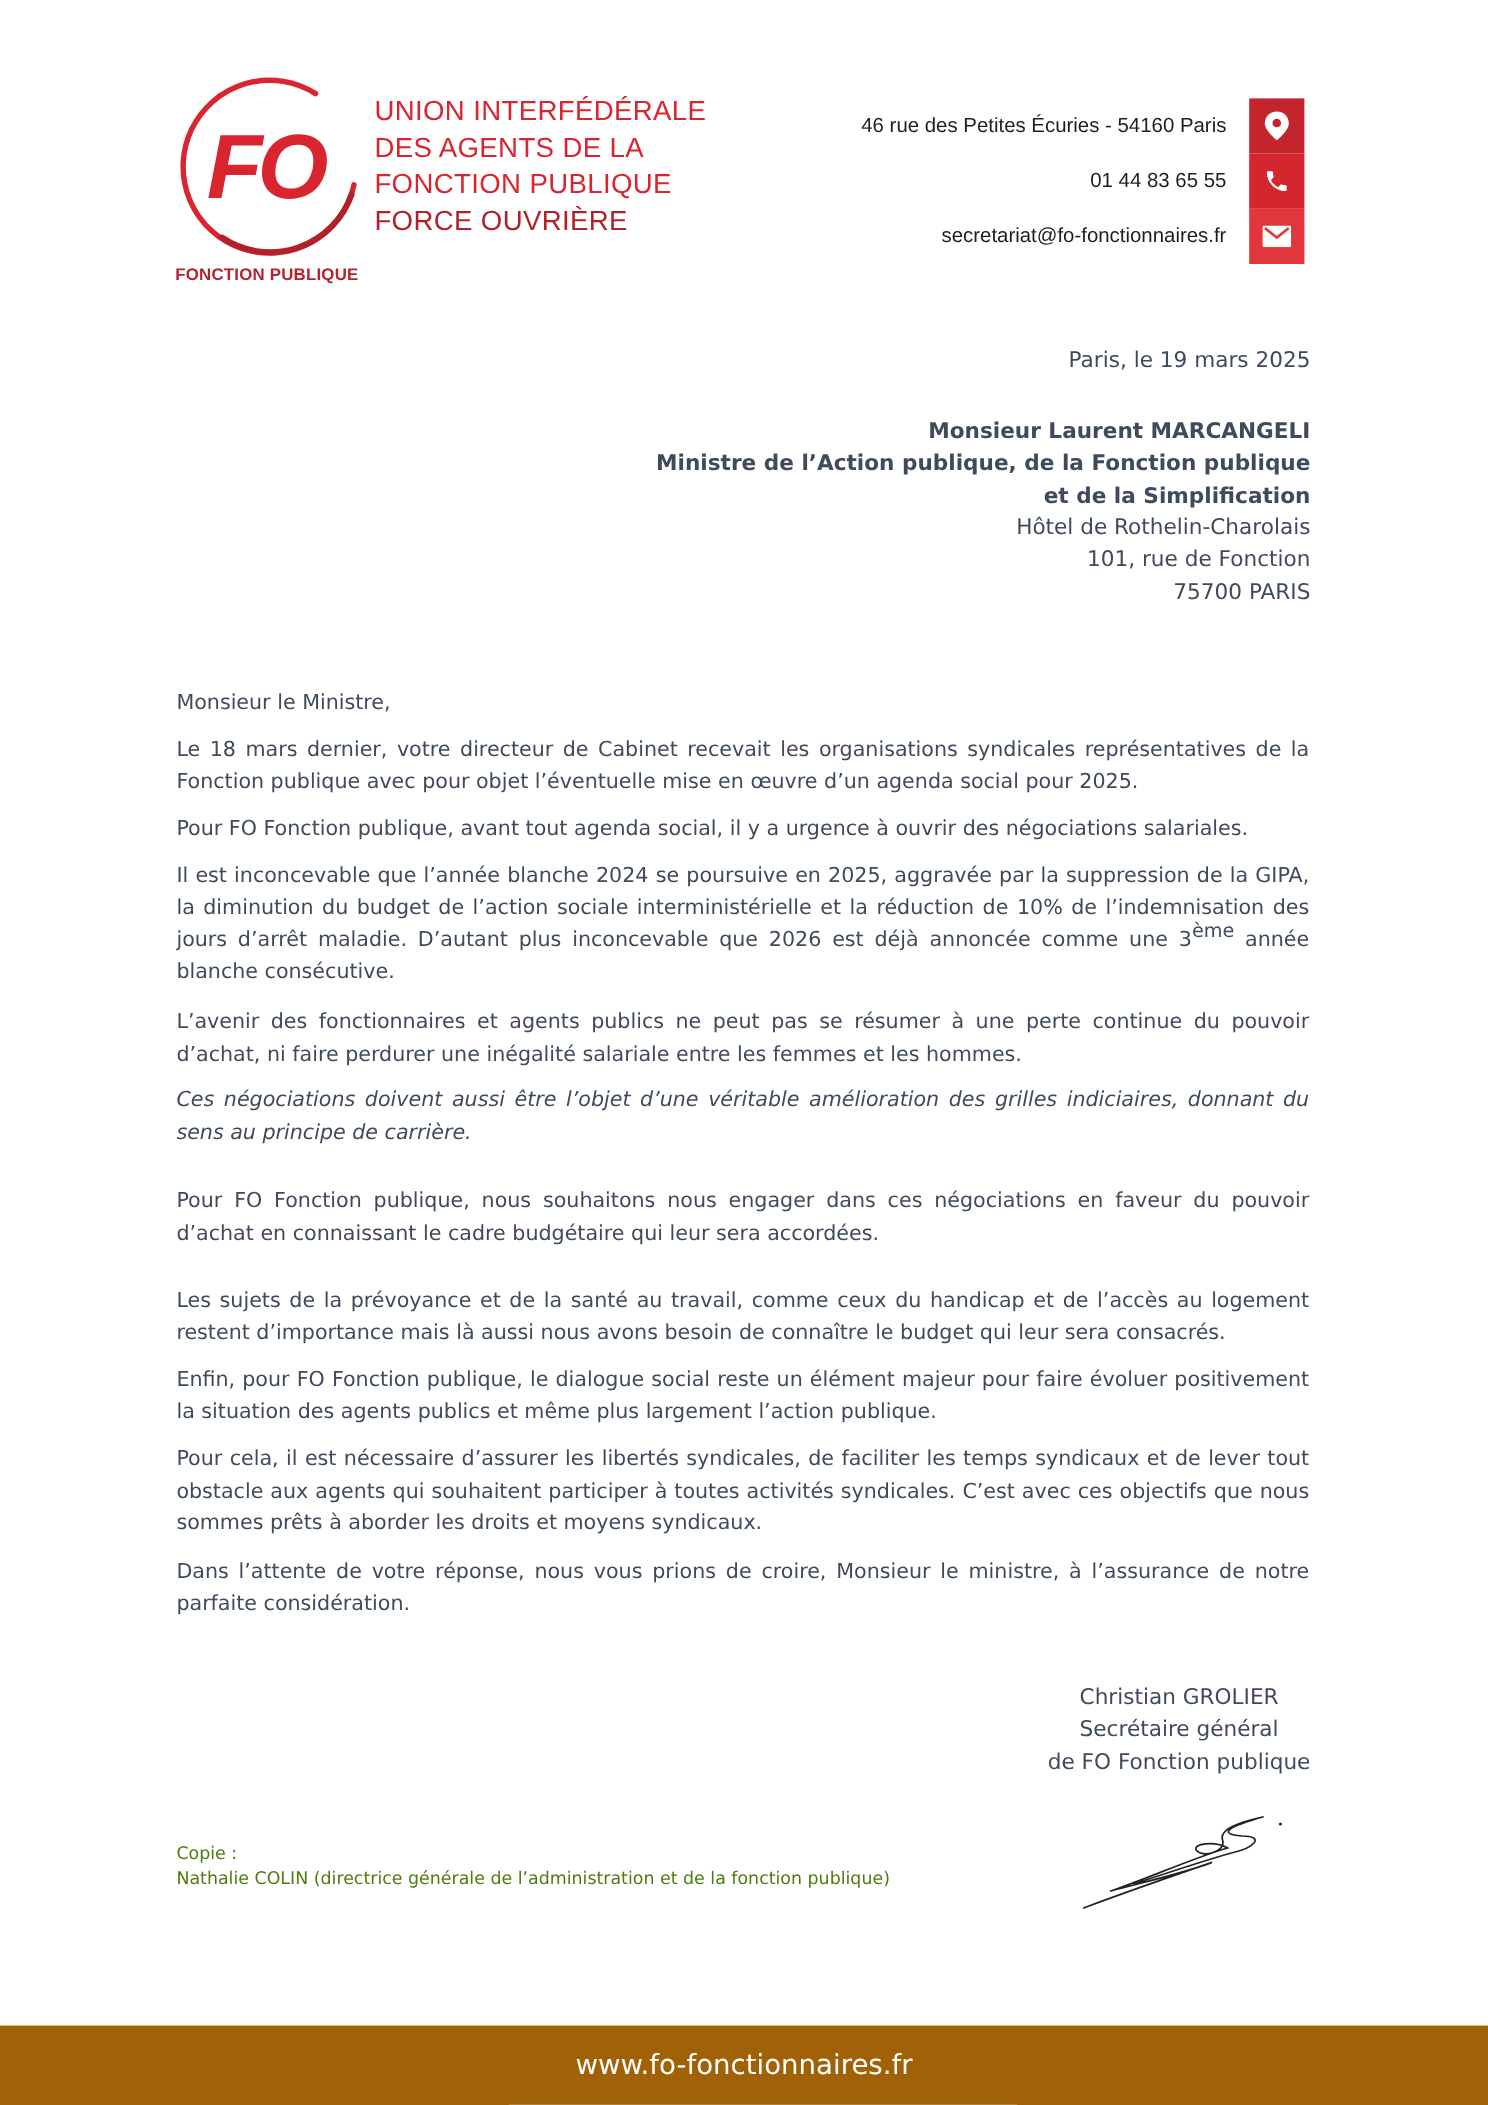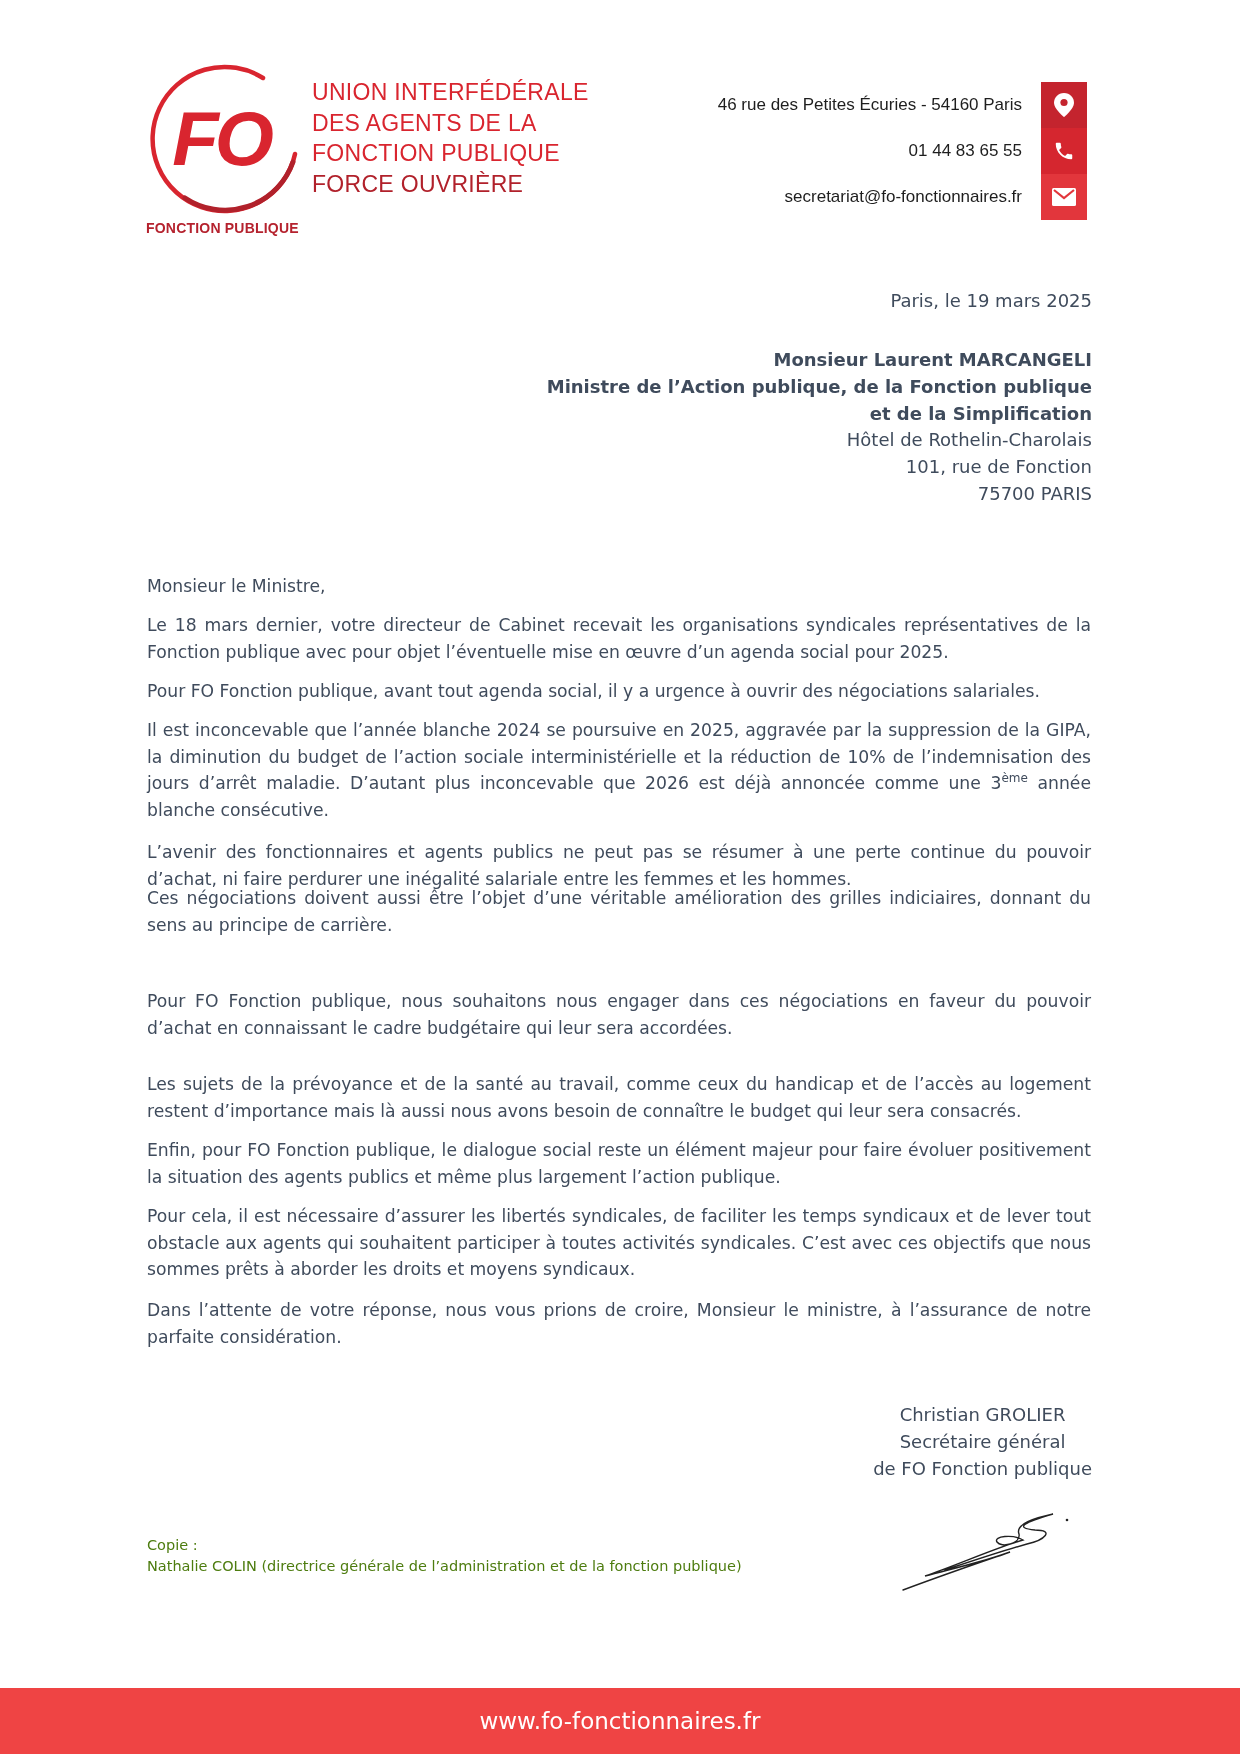"ème" sup { font-size: 12px -> 16px }
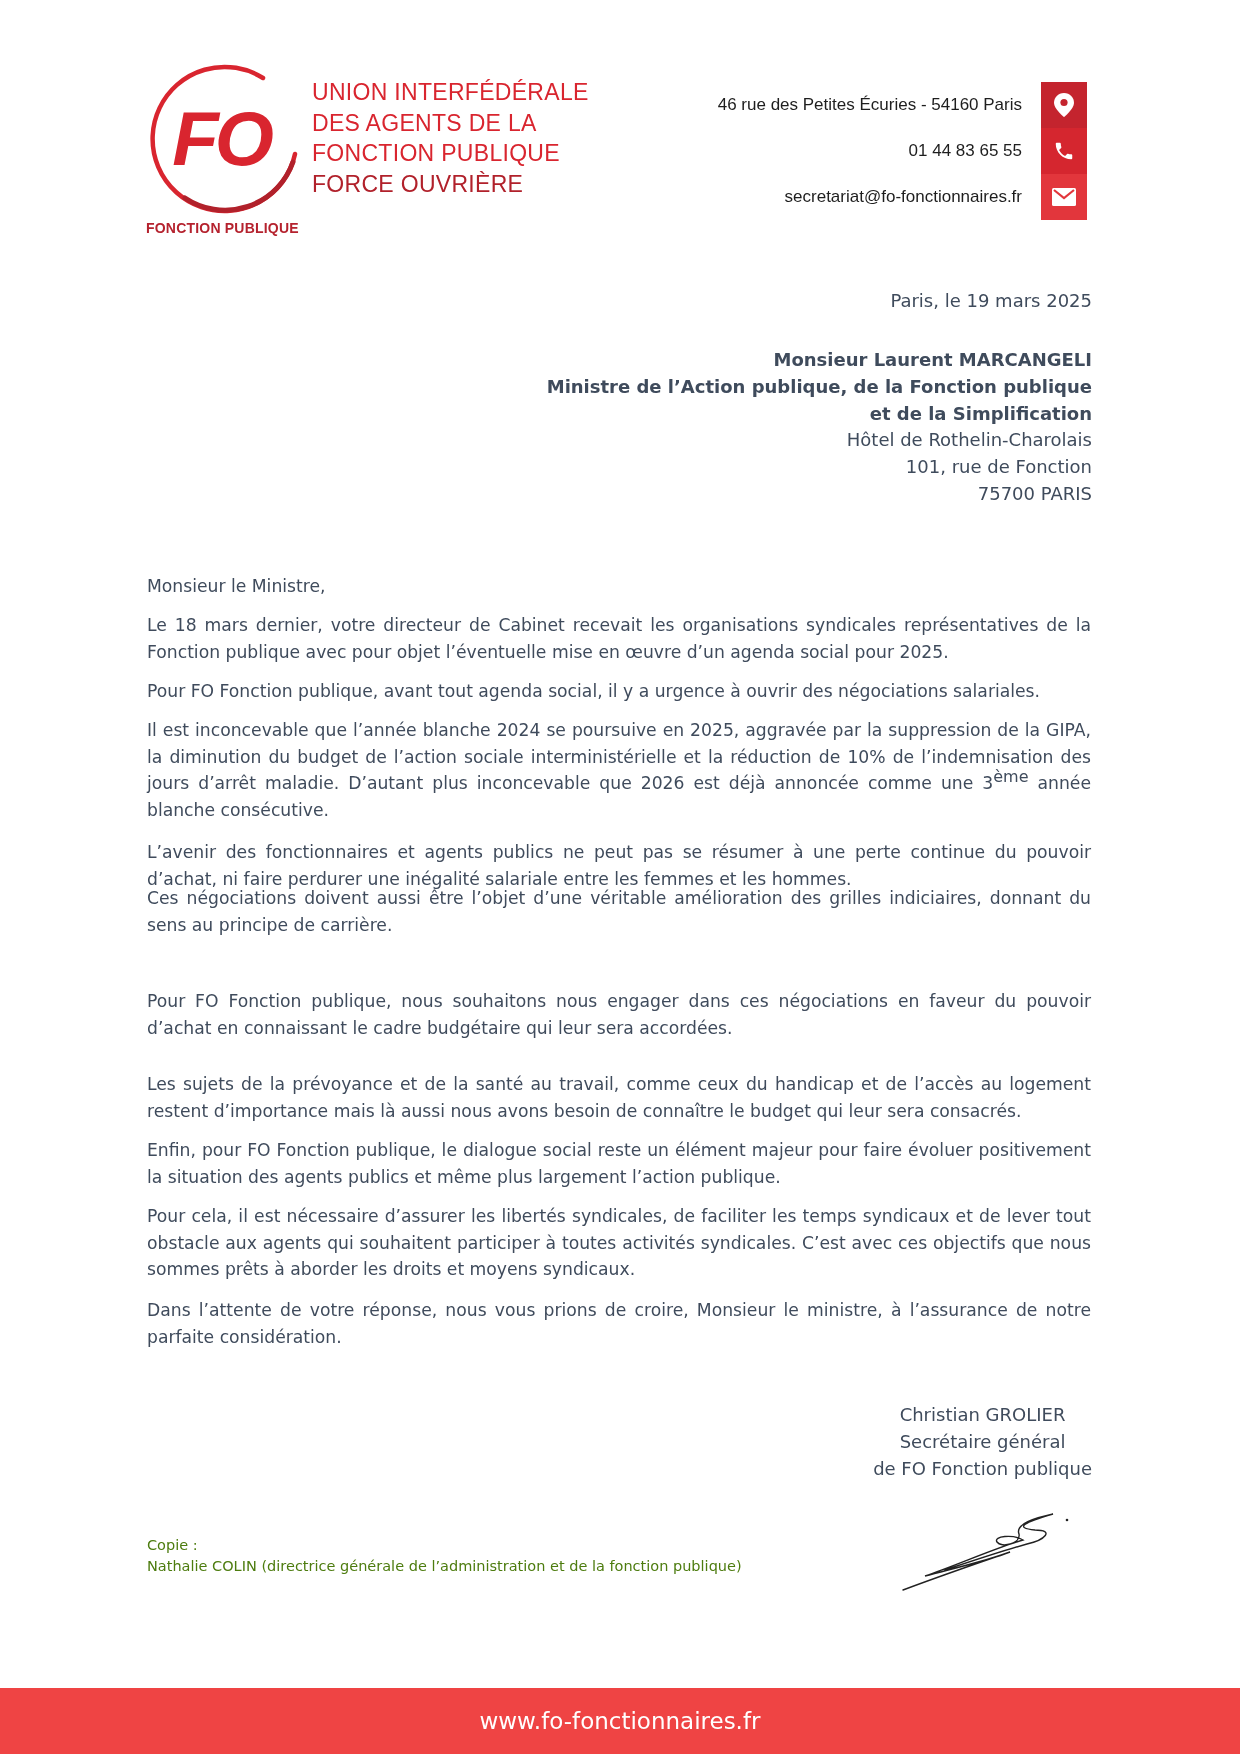"Ces négociations doivent aussi être" .p5 { font-style: none -> italic; top: 885px -> 904px }
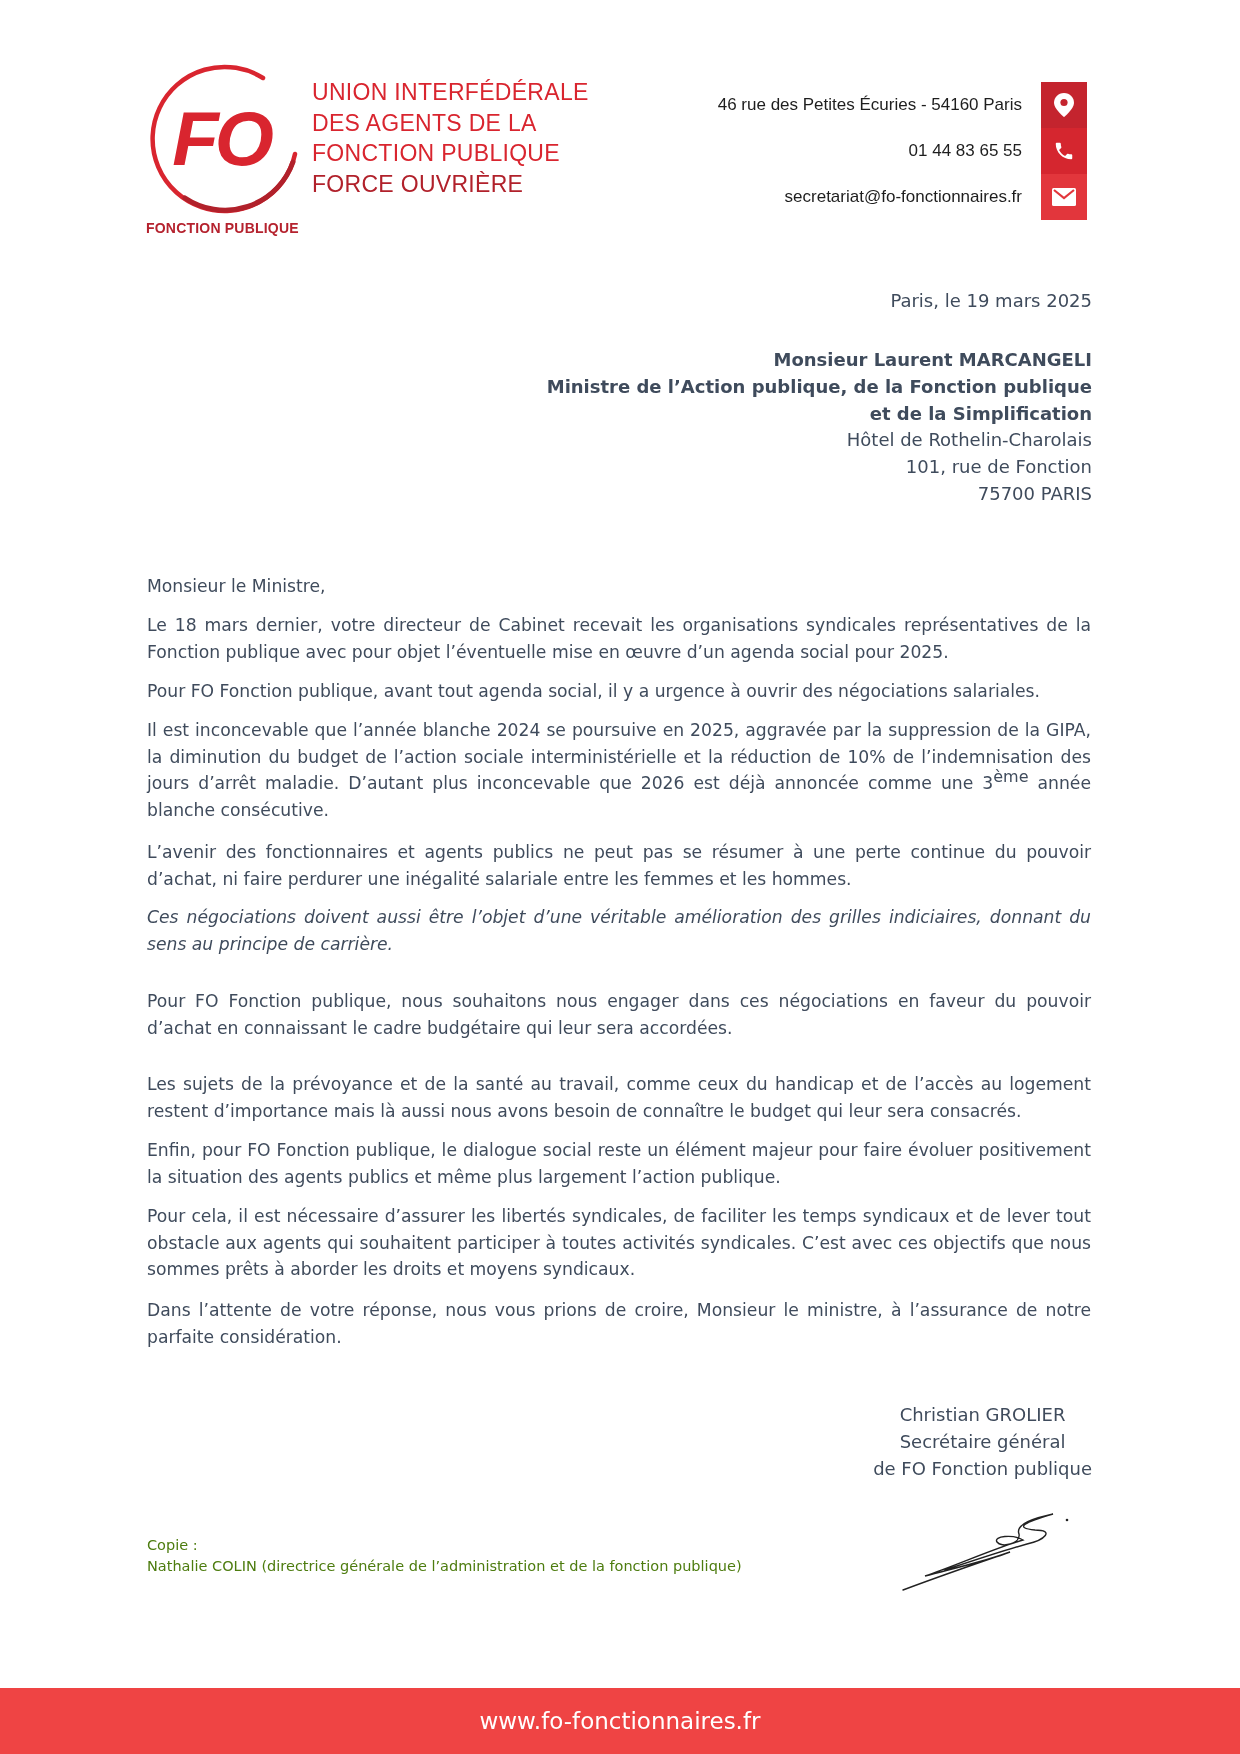"www.fo-fonctionnaires.fr" .footer { background: #ef4444 -> #a16207 }
